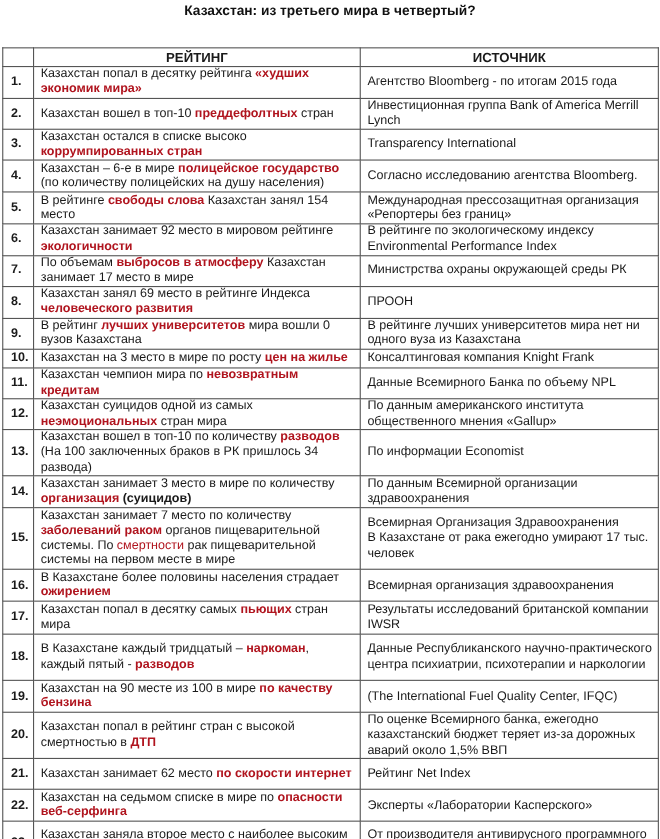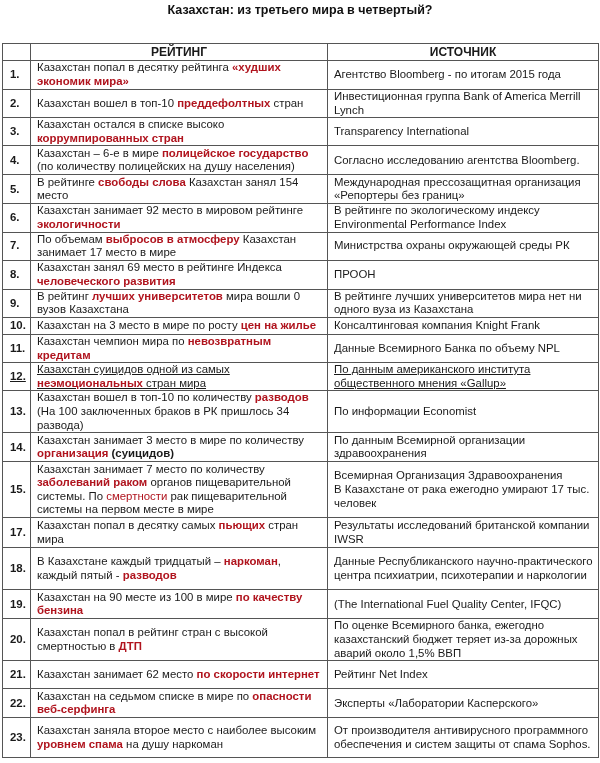"12." tr { text-decoration: underline -> none }
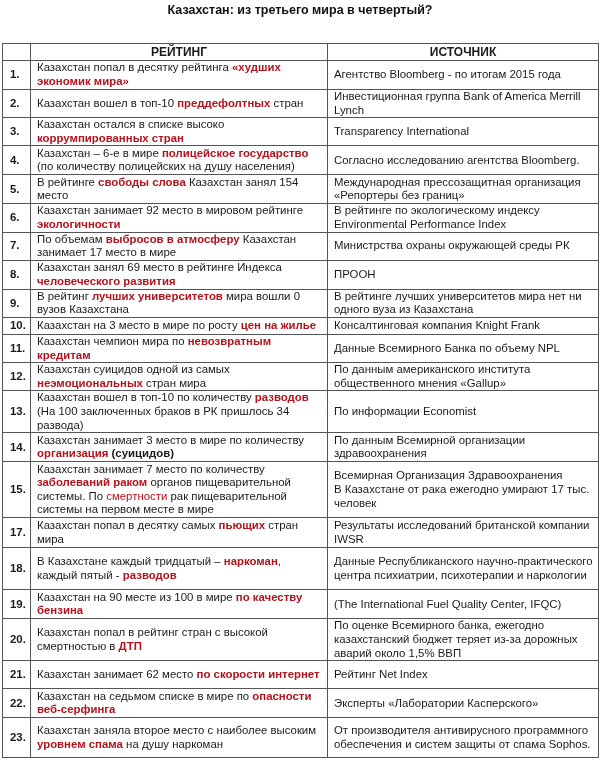"16." tr { html: none -> <tr> <td>16.</td> <td><span>В Казахстане более половины населения страдает </span><span>ожирением</span></td> <td><span>Всемирная организация здравоохранения</span></td> </tr> }
